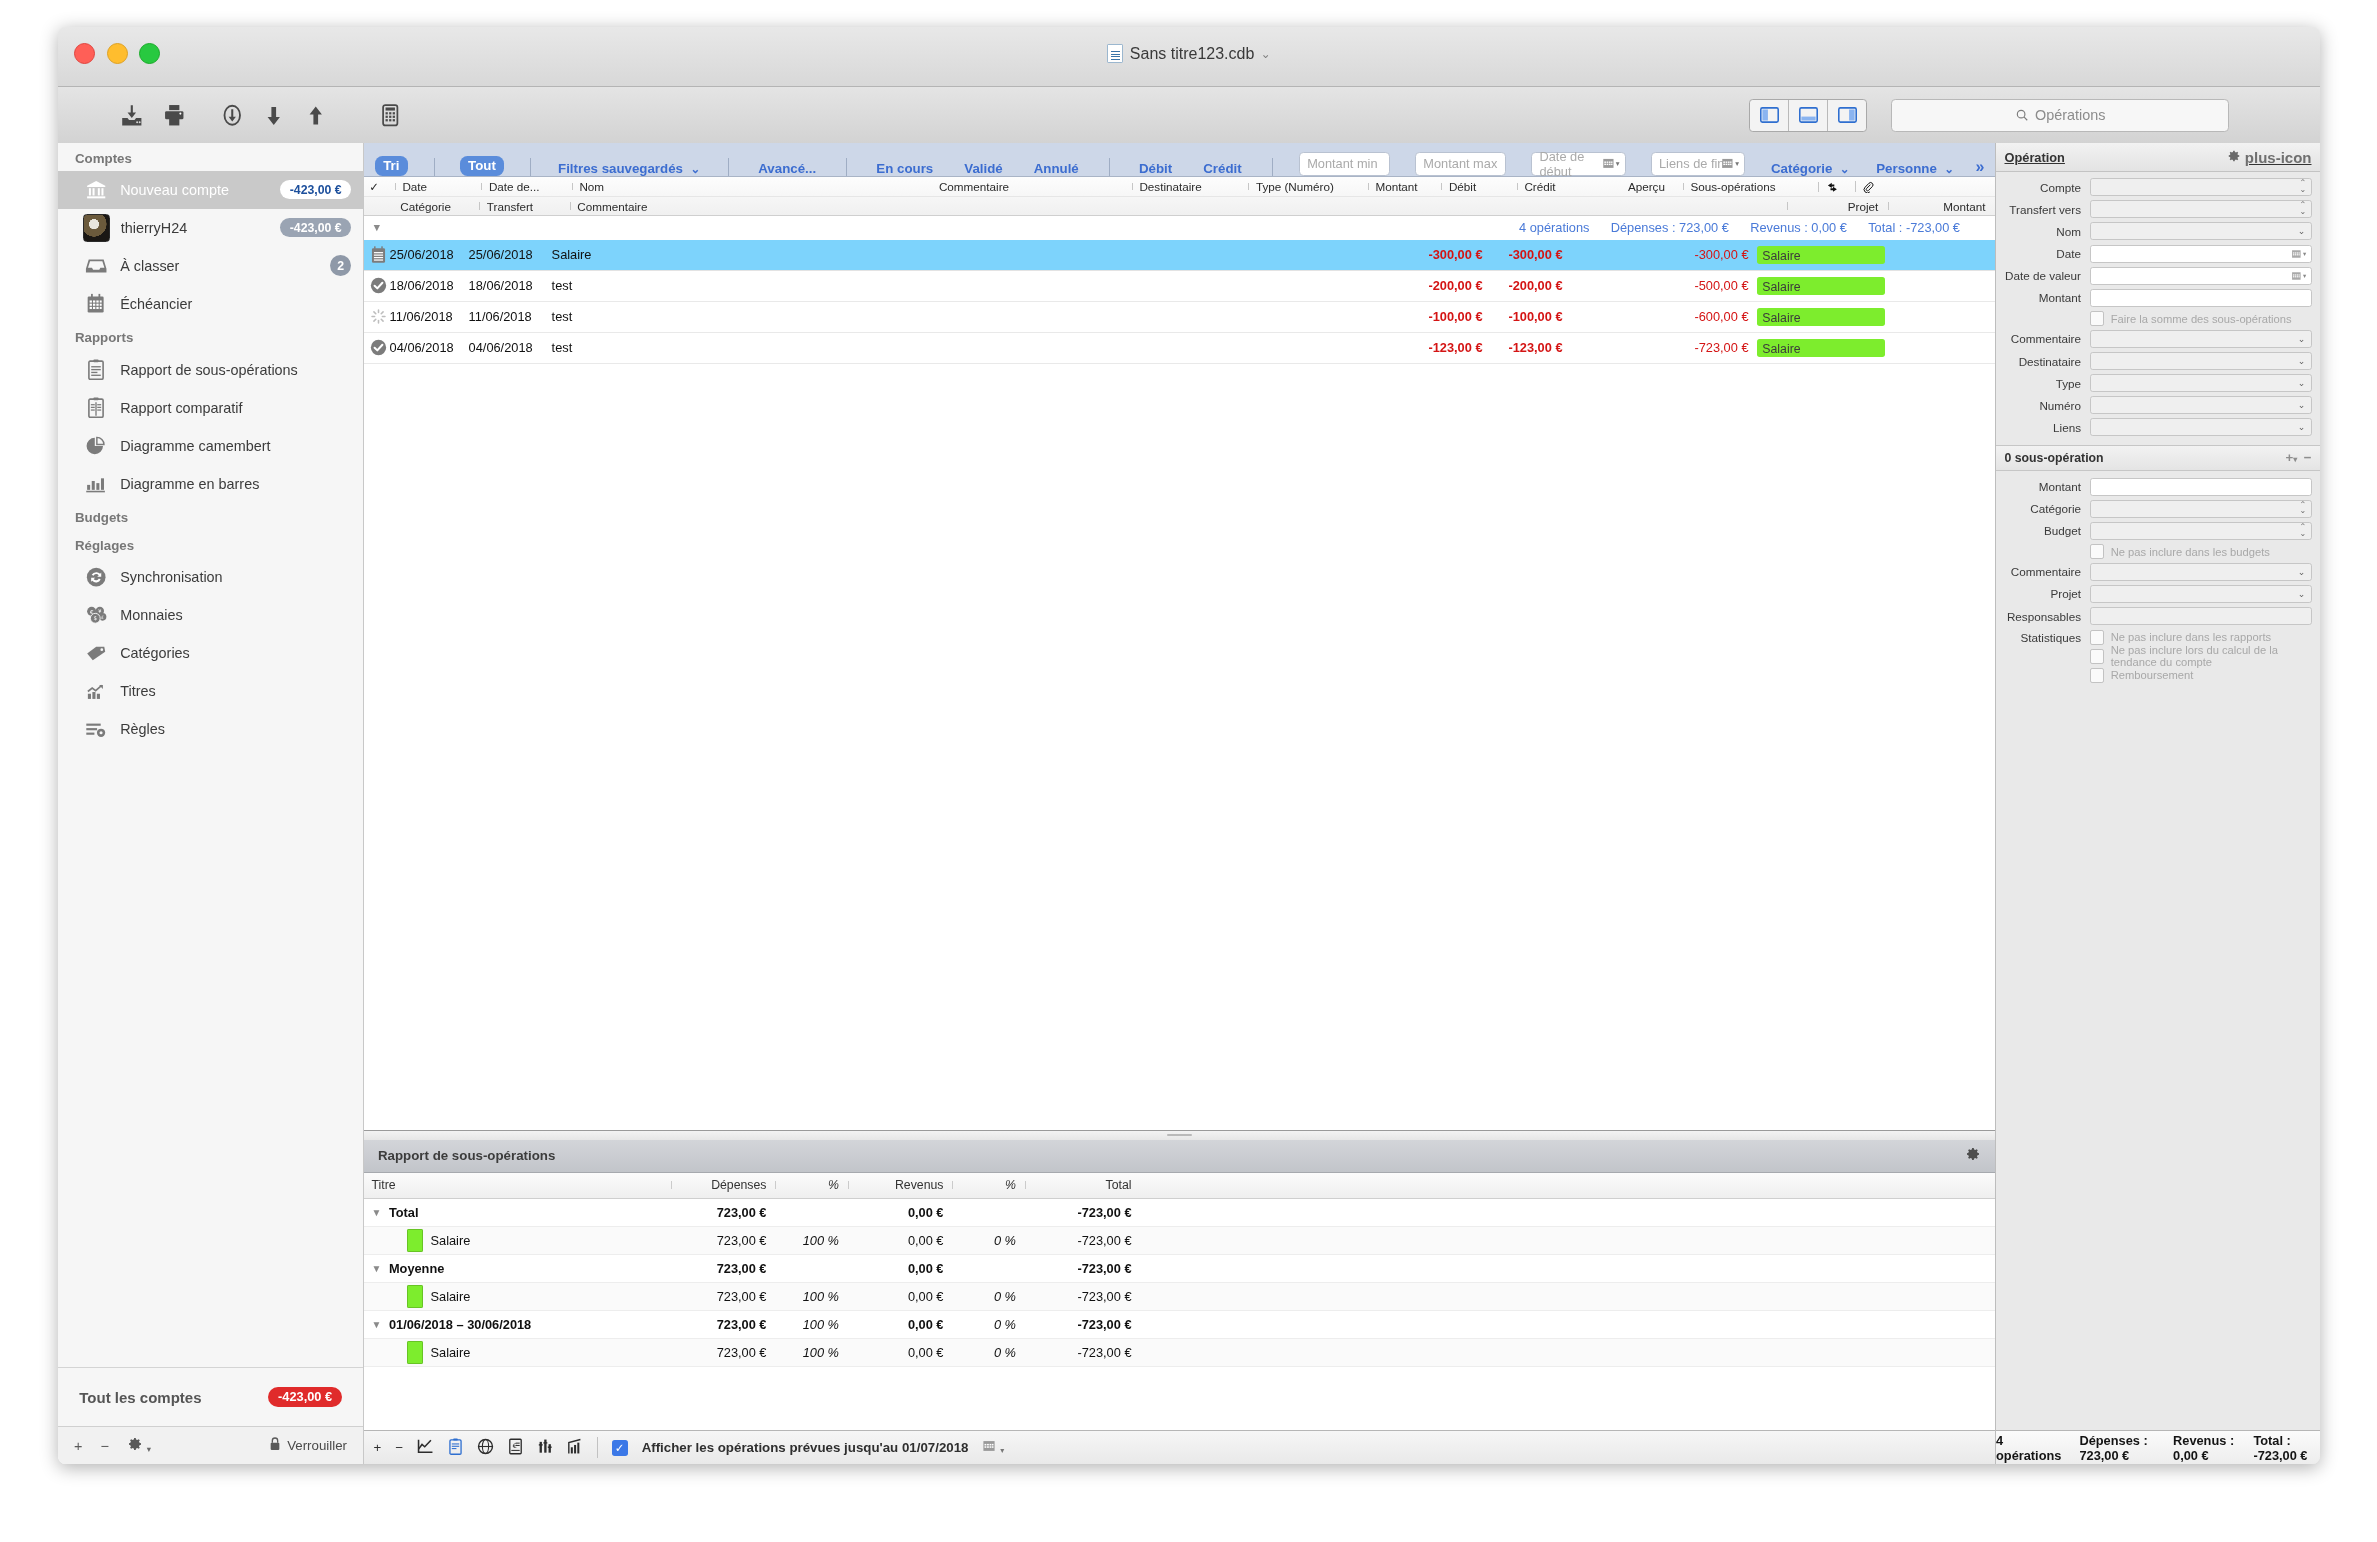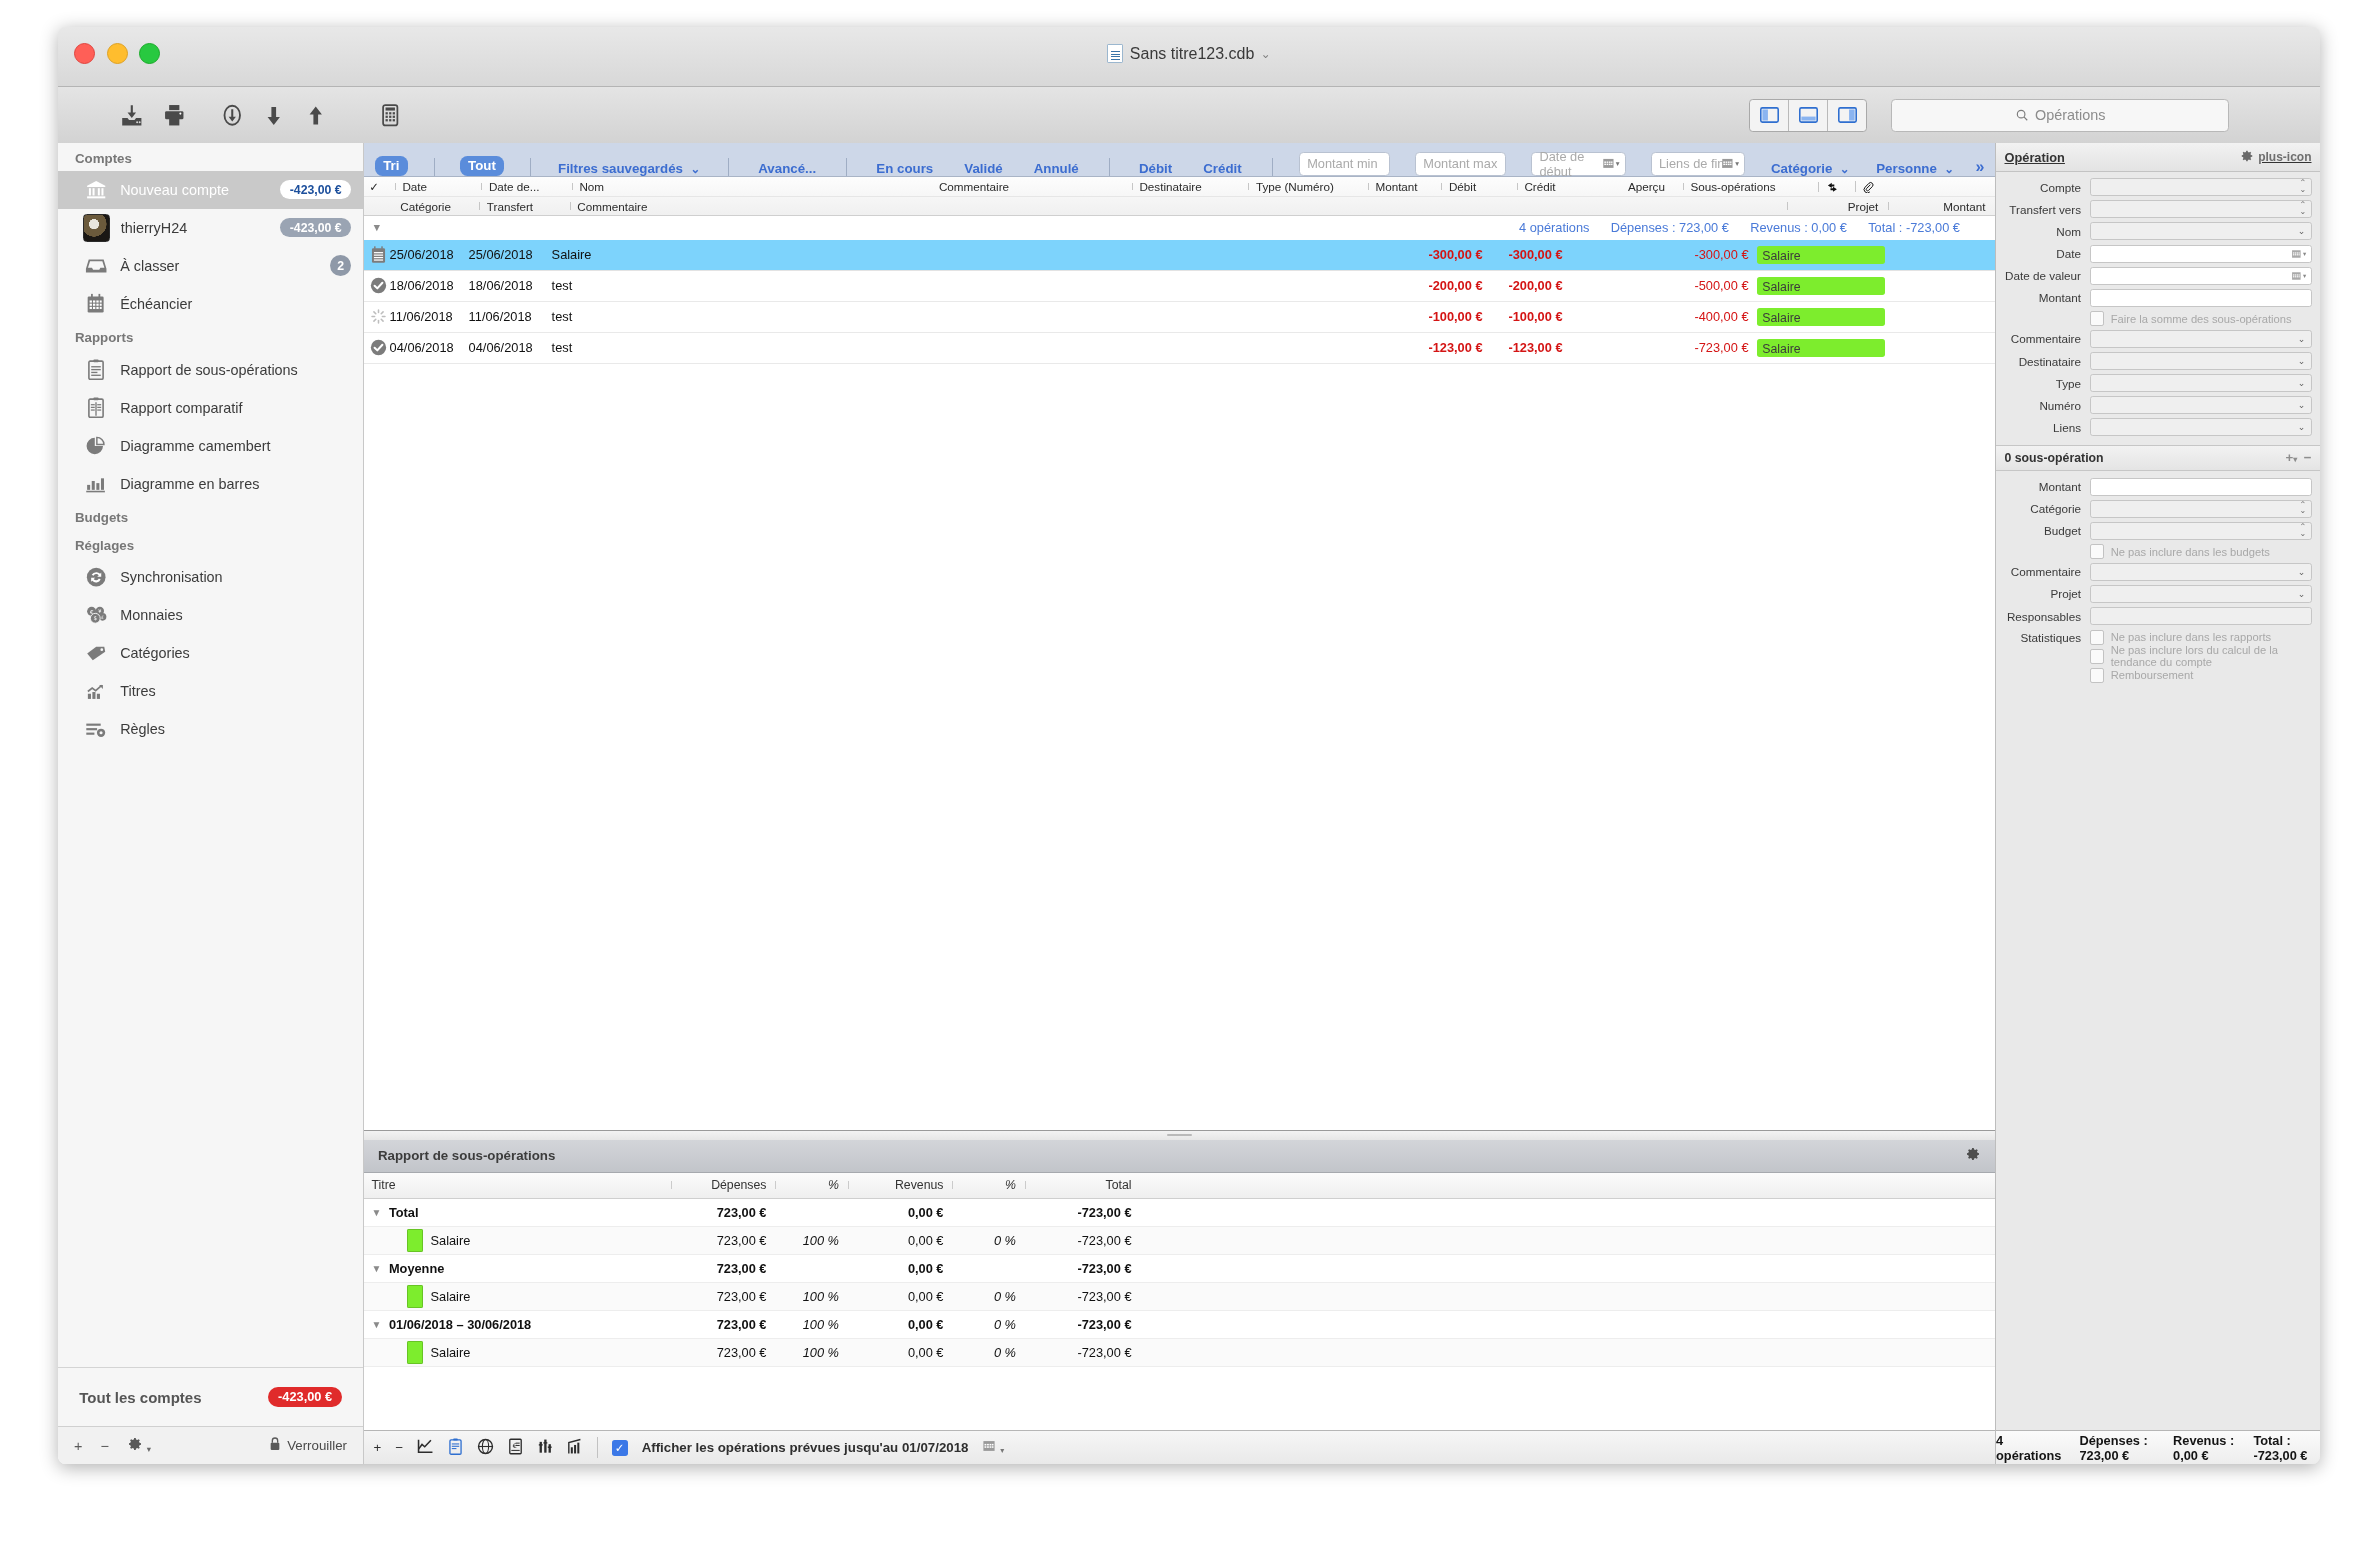"plus-icon" .ins-head .act { font-size: 12px -> 15px }
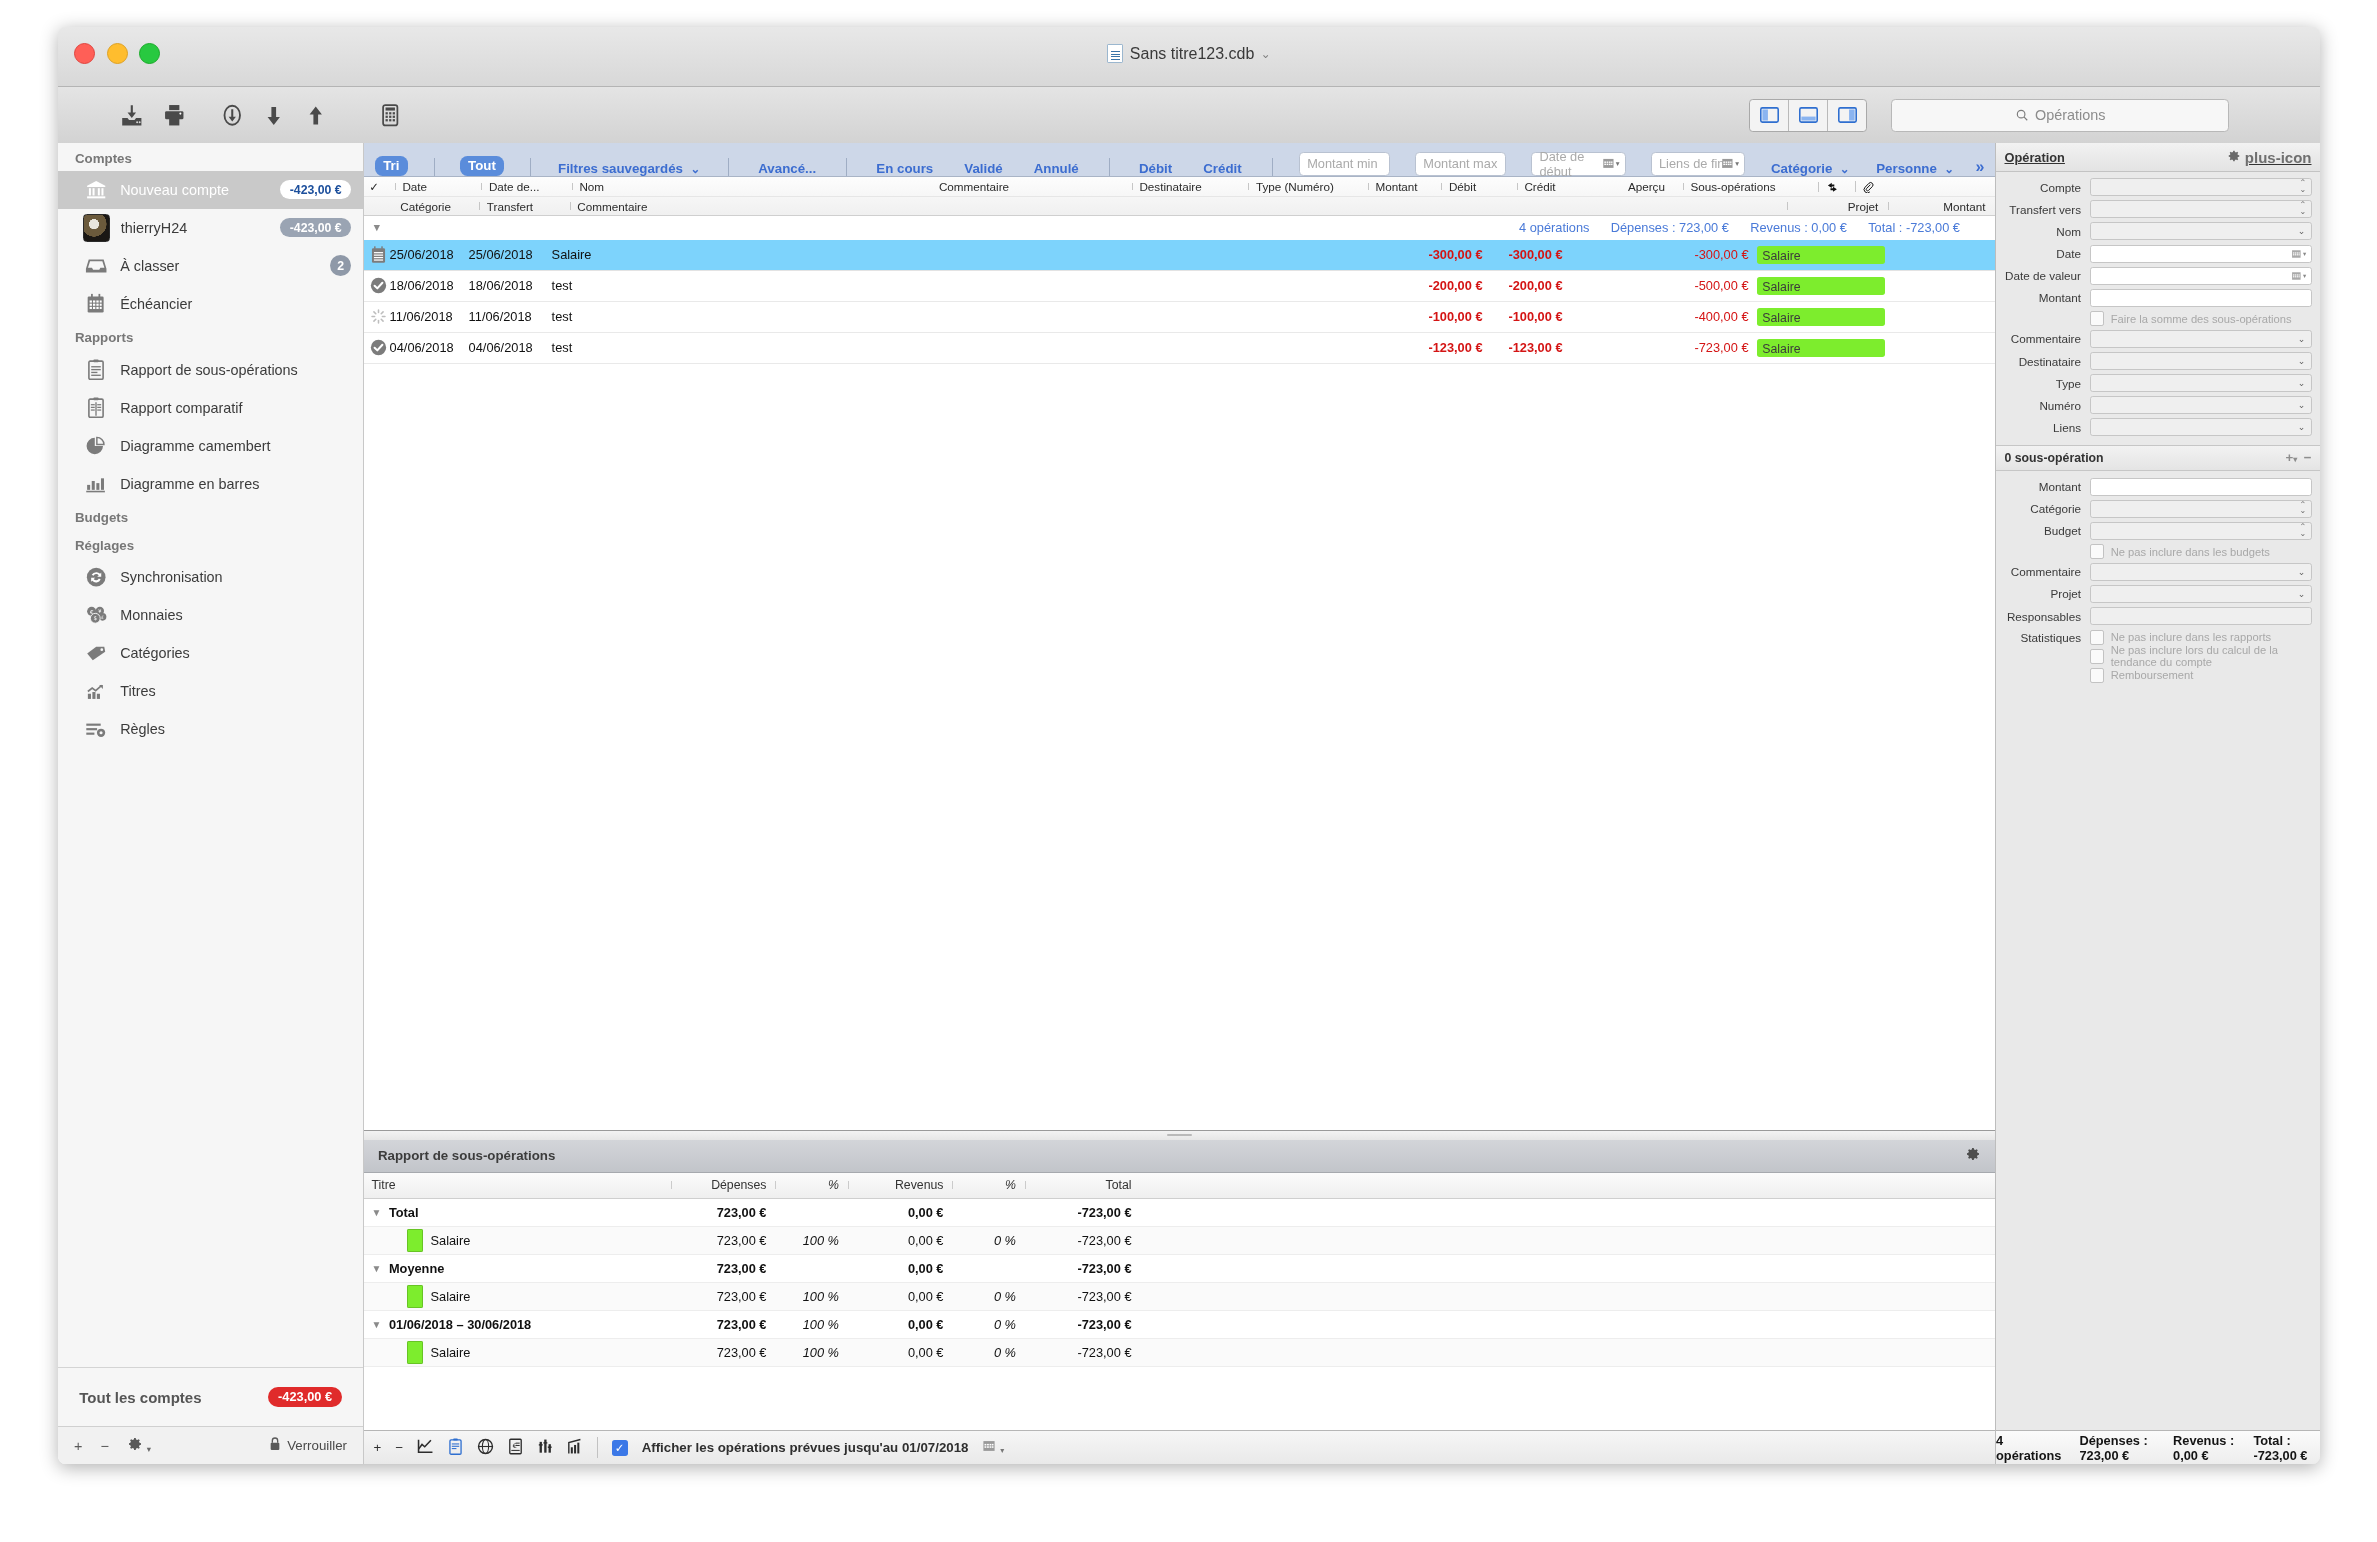"-400,00 €" span.c-apercu { text: -400,00 -> -600,00 }
